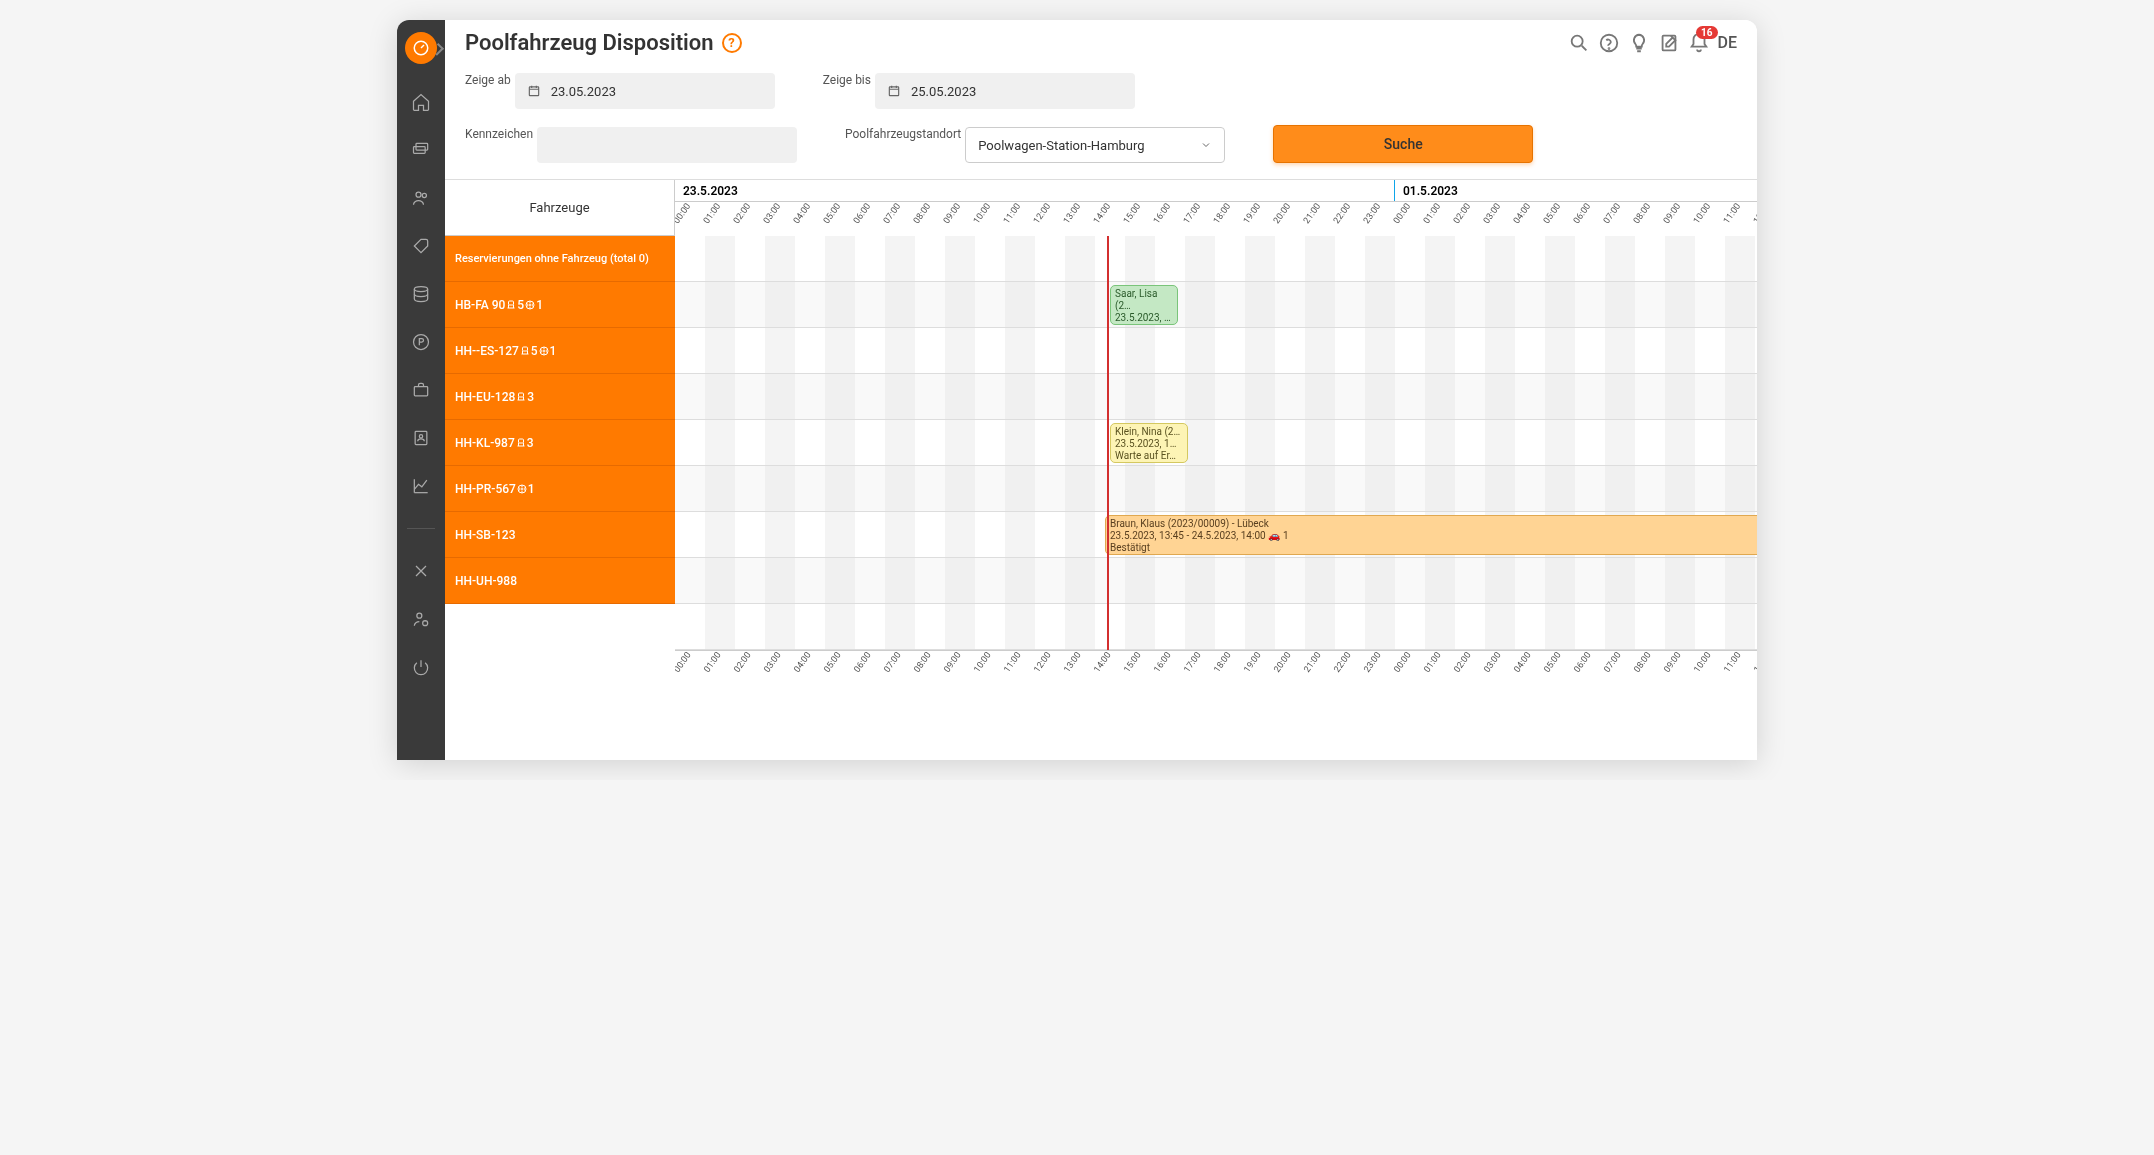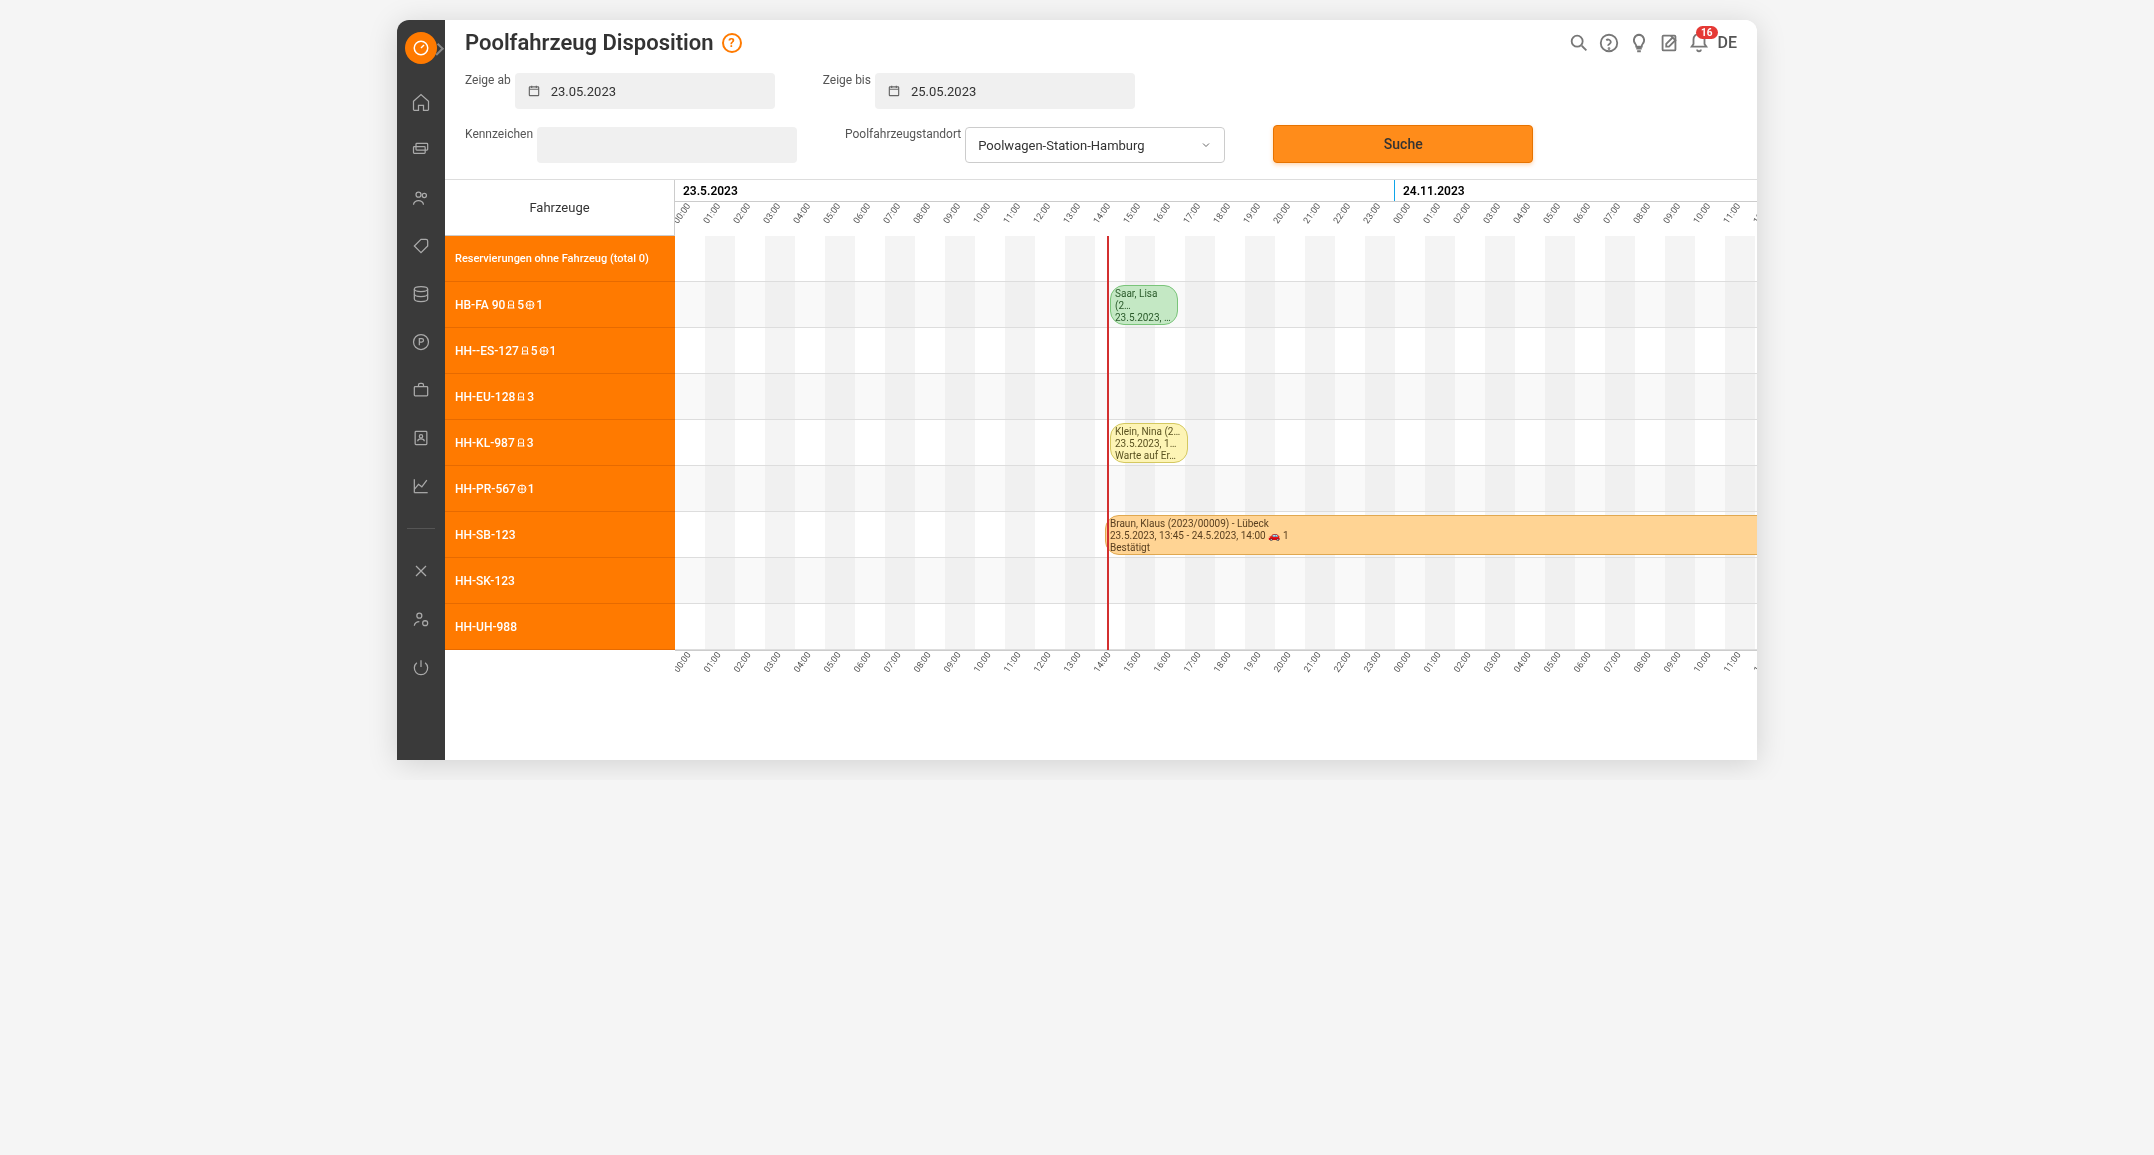"24.11.2023" div.date-header { text: 24.11.2023 -> 01.5.2023 }
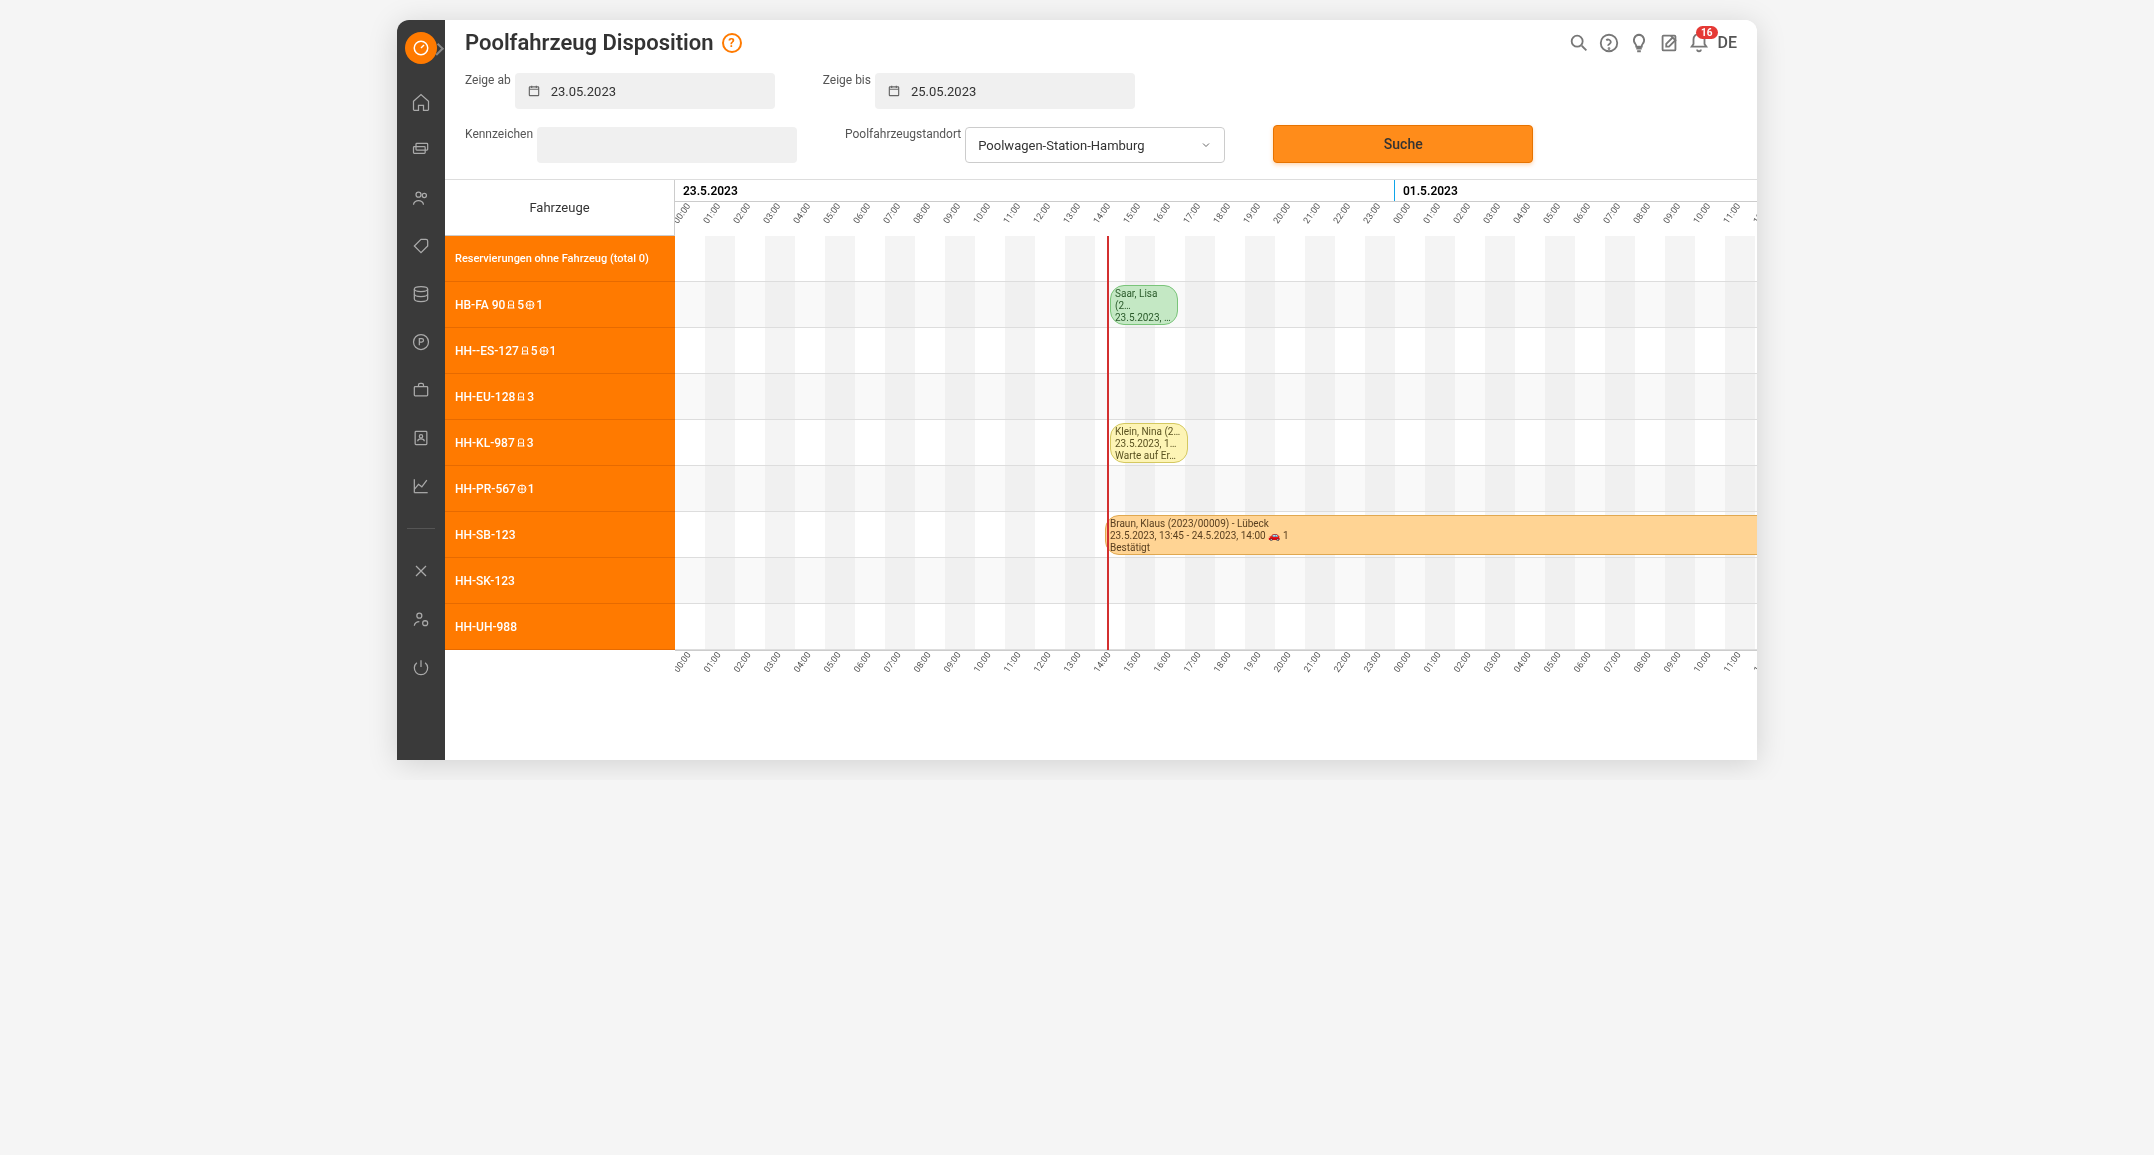"Saar, Lisa (2…" .booking { border-radius: 14px -> 5px }
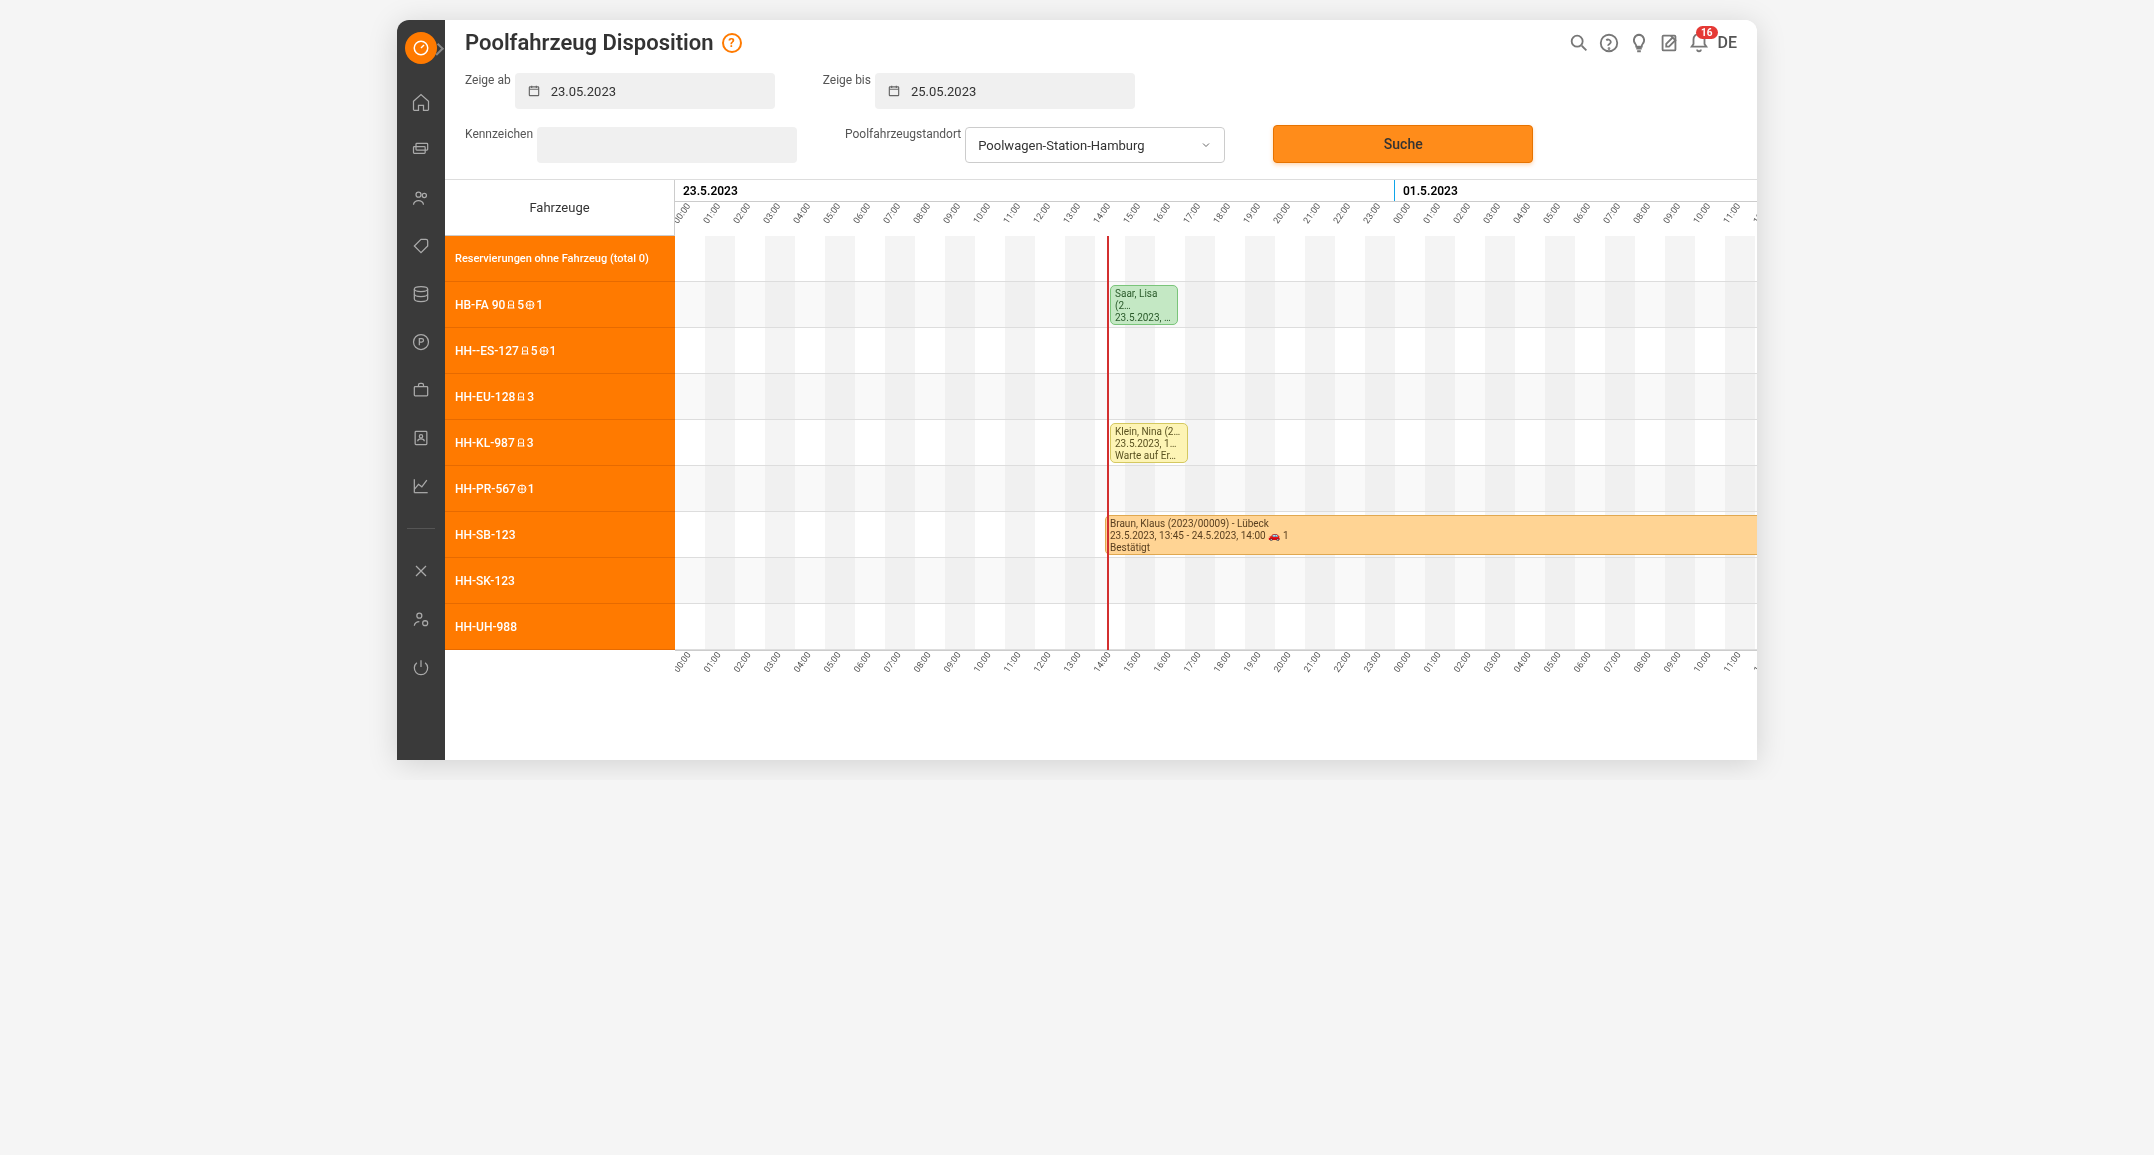"HH-SK-123" div.vehicle-cell { html: <div>HH-SK-123</div> -> none }
